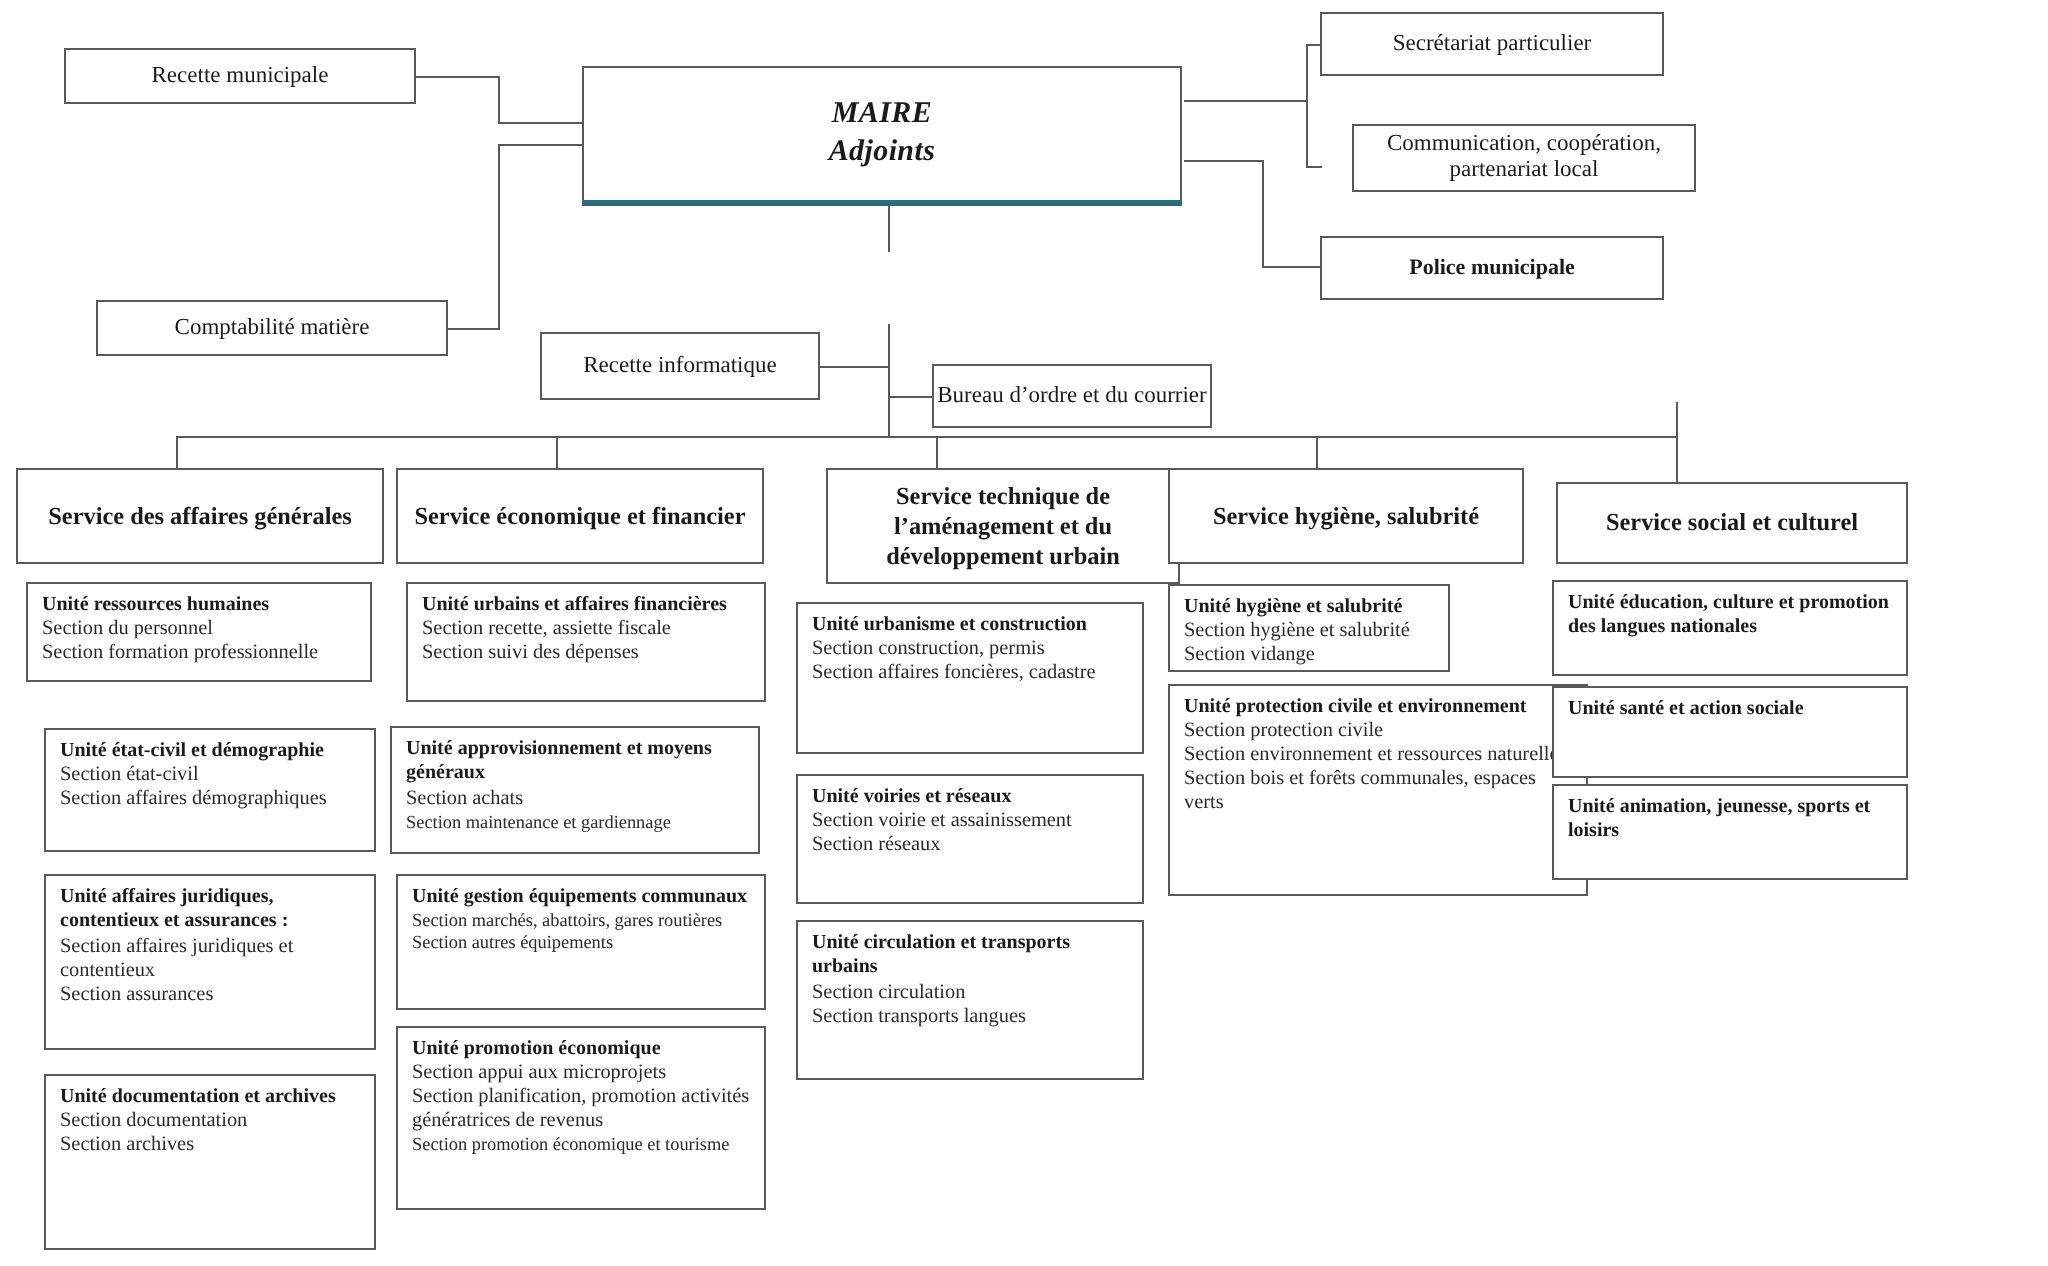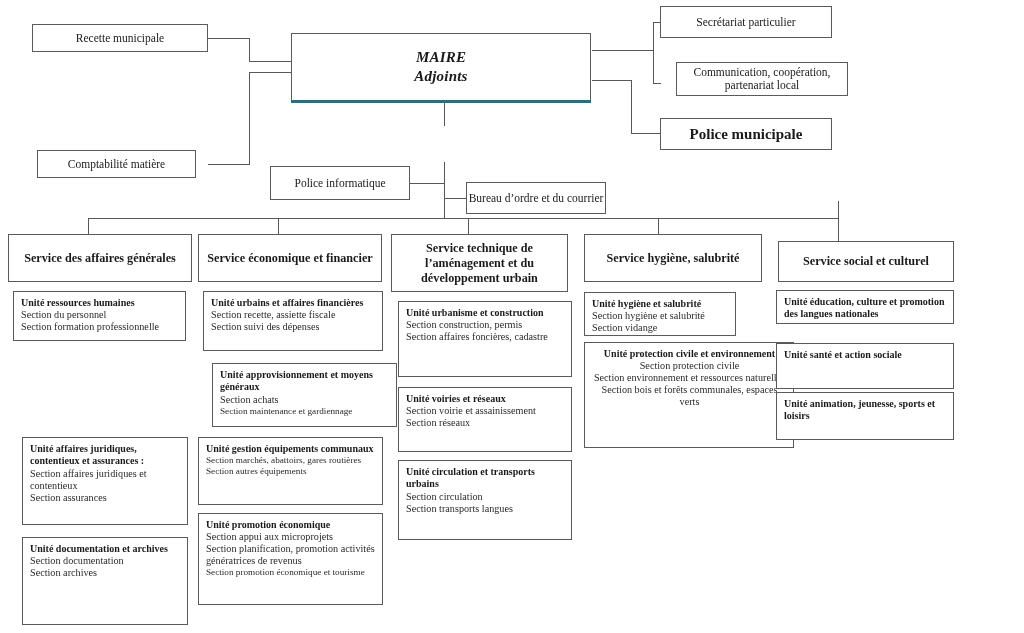"Police municipale" .police-title { font-size: 15px -> 11px }
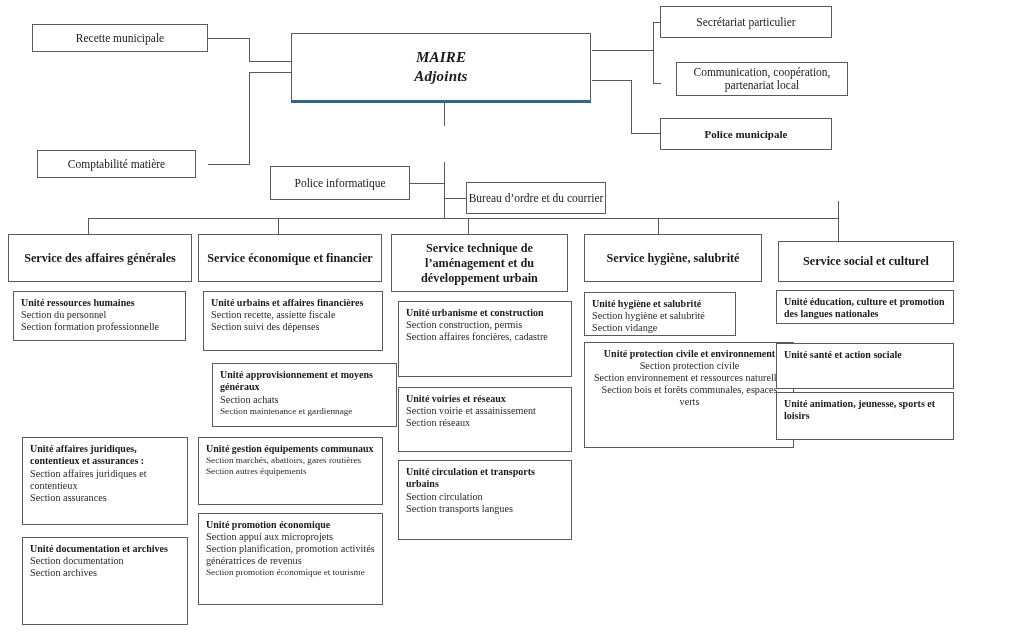"Comptabilité matière" div.box { left: 37px -> 48px; width: 159px -> 176px }
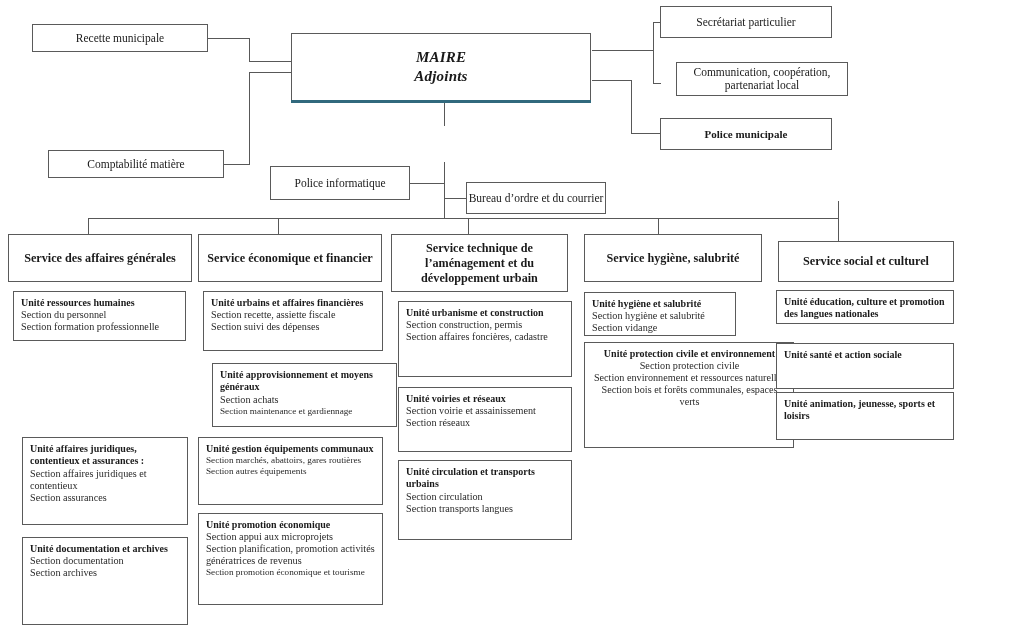"Police informatique" span.t-plain { text: Police -> Recette }
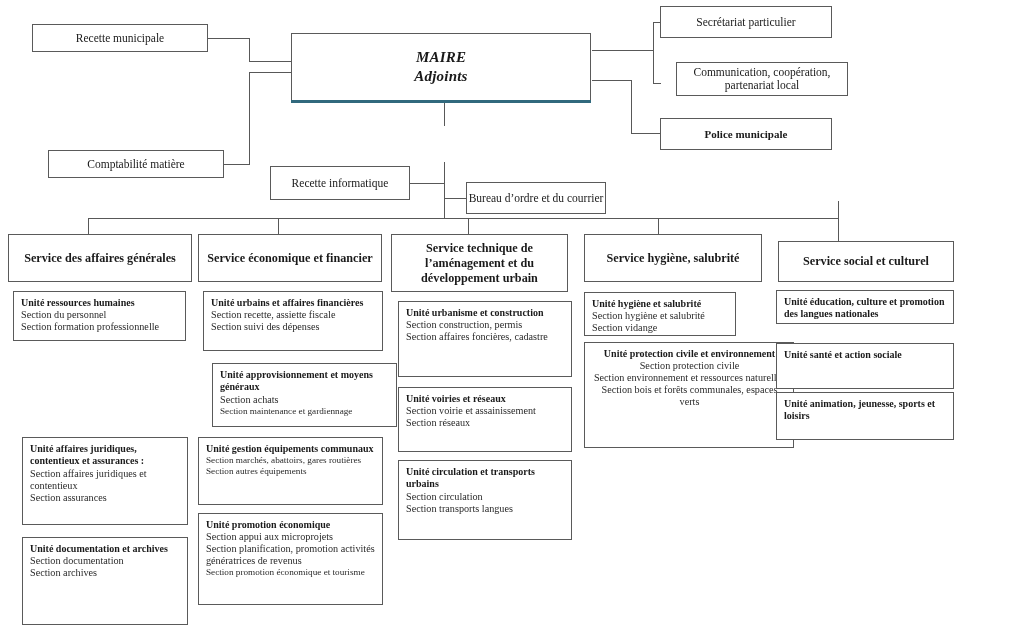"Service technique de l’aménagement et" div.box { left: 391px -> 413px }
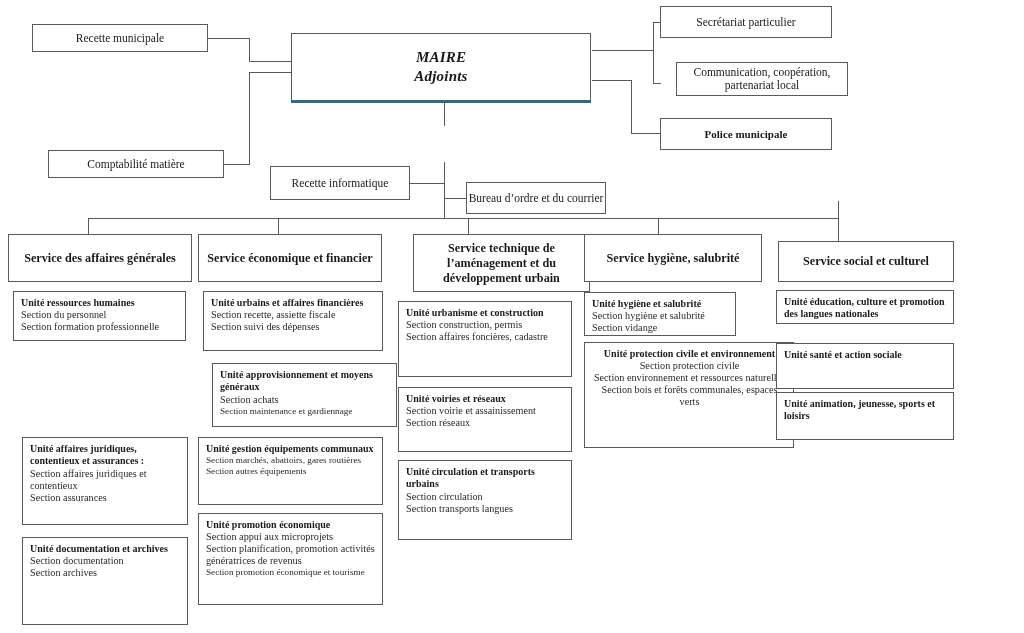"Unité hygiène et salubrité" div.box { width: 152px -> 141px }
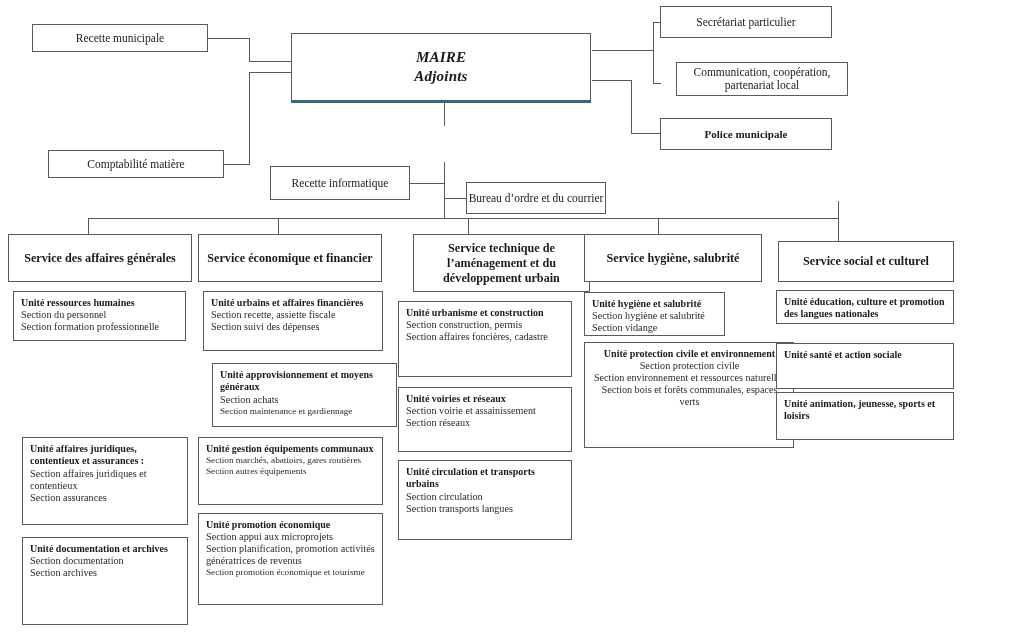"Unité éducation, culture et promotion" div.box { height: 34px -> 48px }
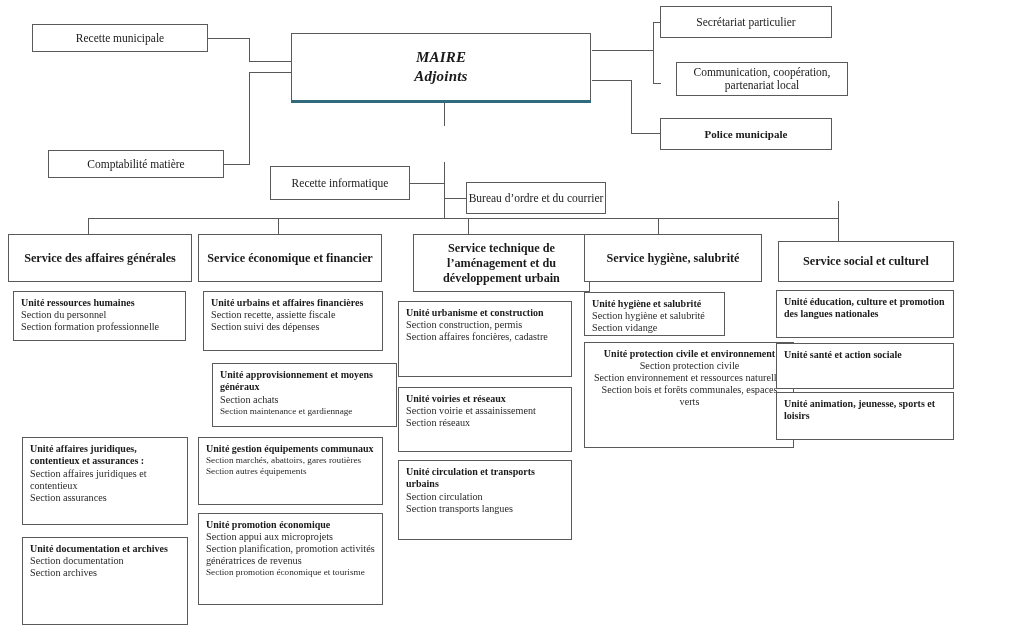"Unité protection civile et environnement" div.box { text-align: center -> none }
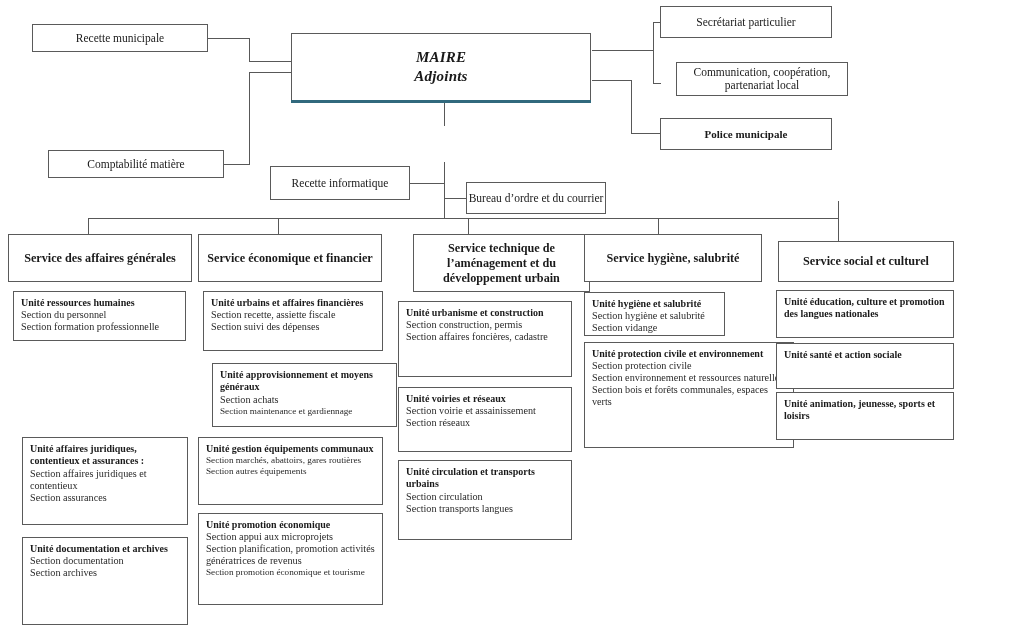"Unité état-civil et démographie" div.box { html: none -> <div> <span>Unité état-civil et démographie</span> <span>Section état-civil</span> <span>Section affaires démographiques</span> </div> }
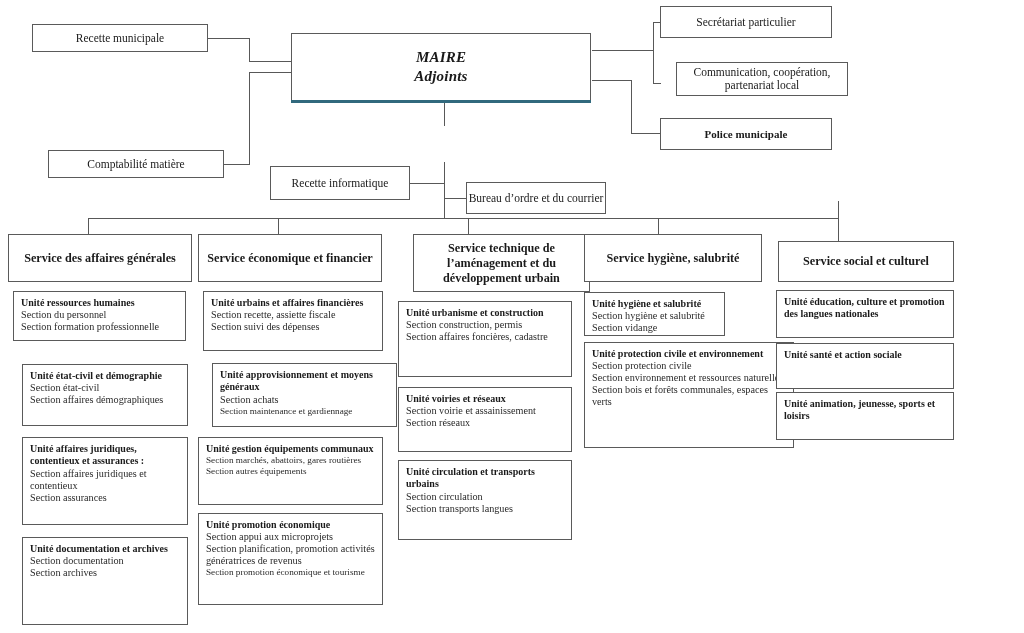"Unité approvisionnement et moyens" div.box { left: 212px -> 195px }
